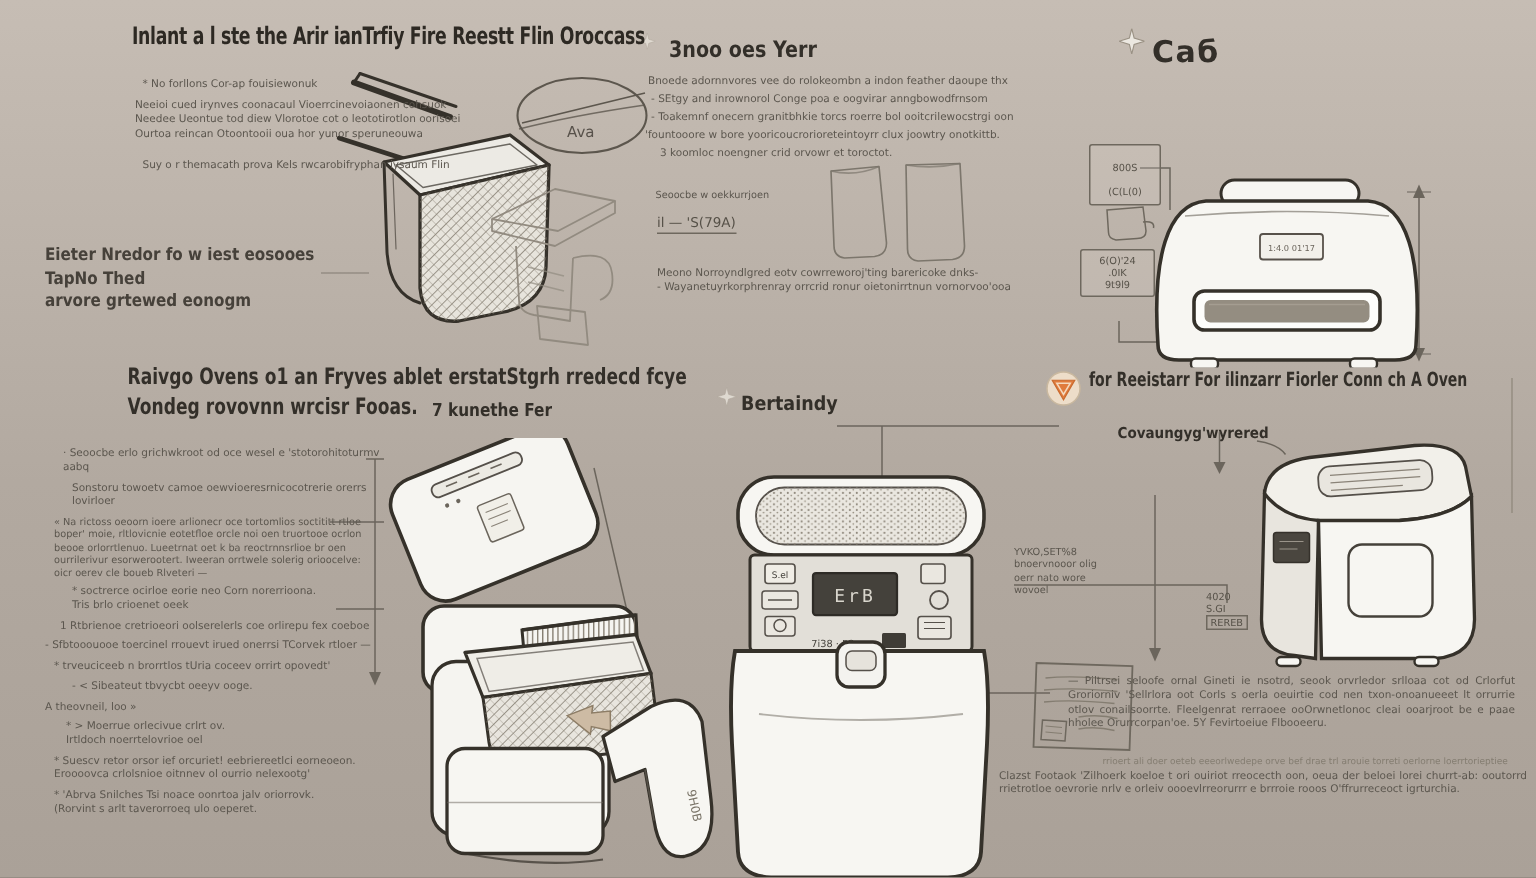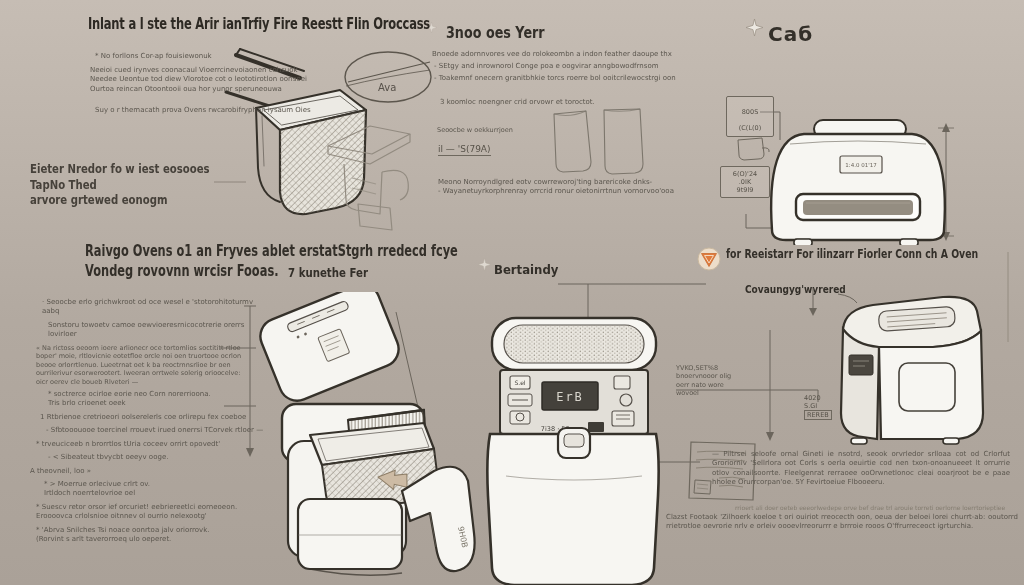"'fountooore w bore" div.abs { html: none -> <div>'fountooore w bore yooricoucrorioreteintoyrr clux joowtry onotkittb.</div> }
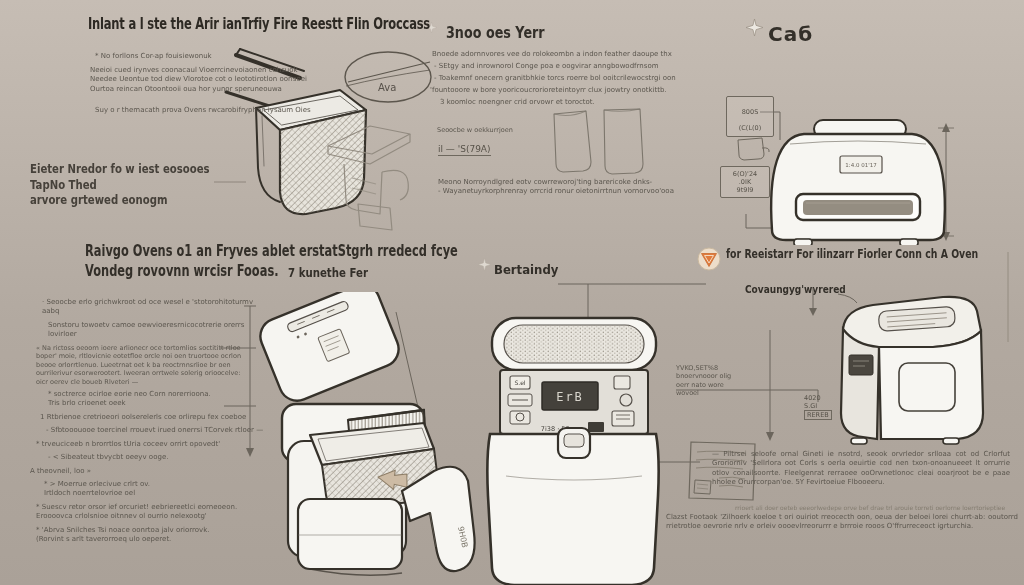"Suy o r themacath prova" div.abs { text: Ovens rwcarobifryphan iysaum Oies -> Kels rwcarobifryphan iysaum Flin }
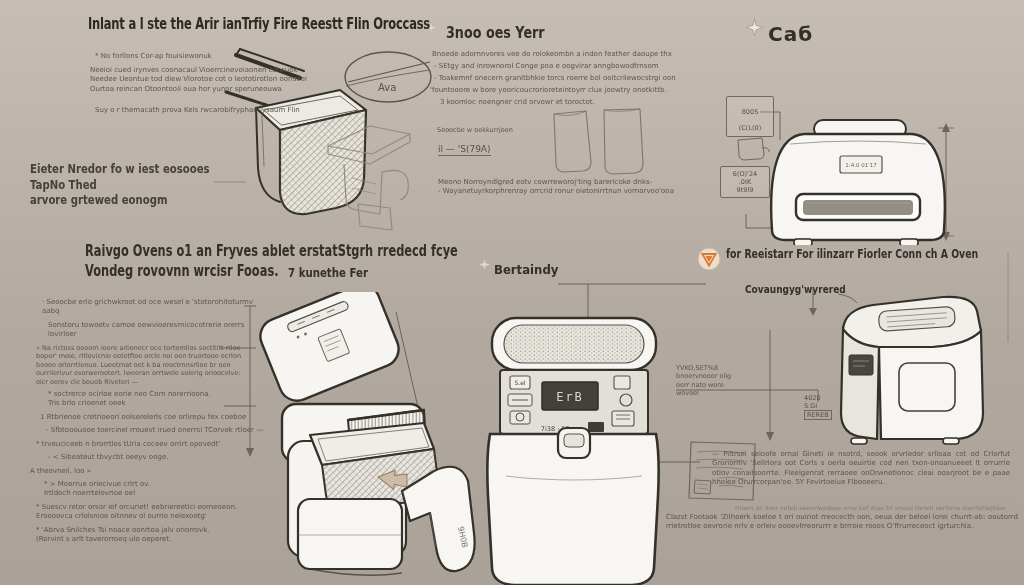"- Sfbtooouooe toercinel rrouevt irued" div.li { margin-left: 16px -> 0 }
